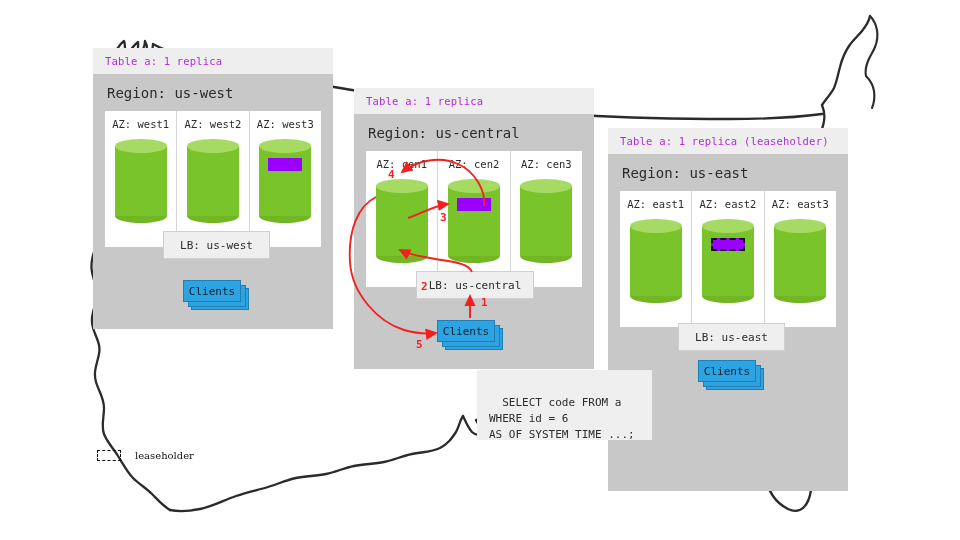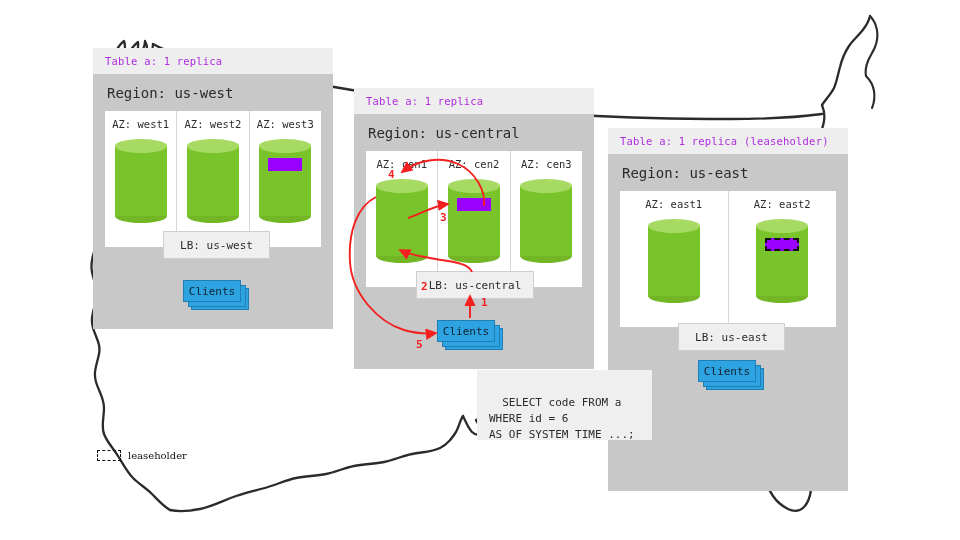"AZ: east3" div.az-cell { html: none -> <div> <div>AZ: east3</div> <div> <div> <div></div> <div></div> <div></div> </div> </div> </div> }
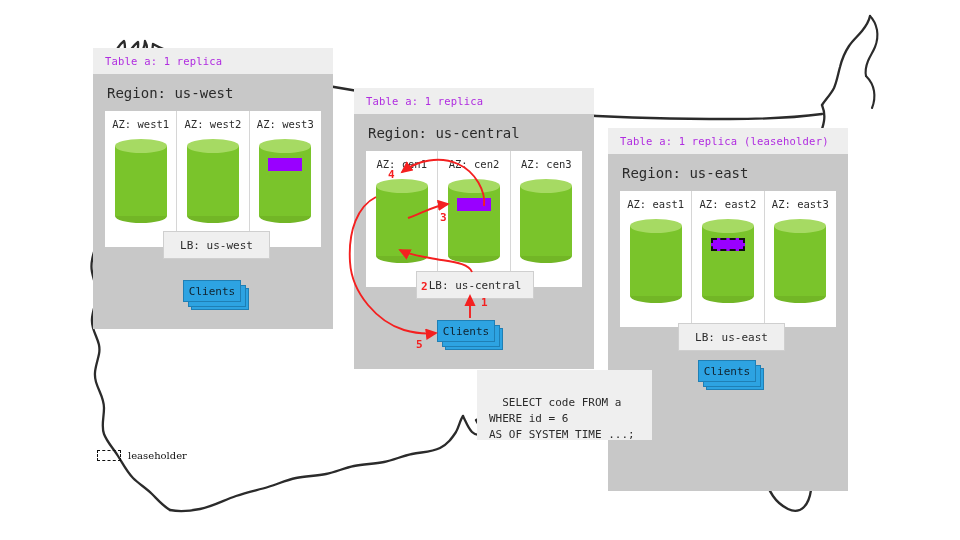"leaseholder" .legend { gap: 7px -> 14px }
